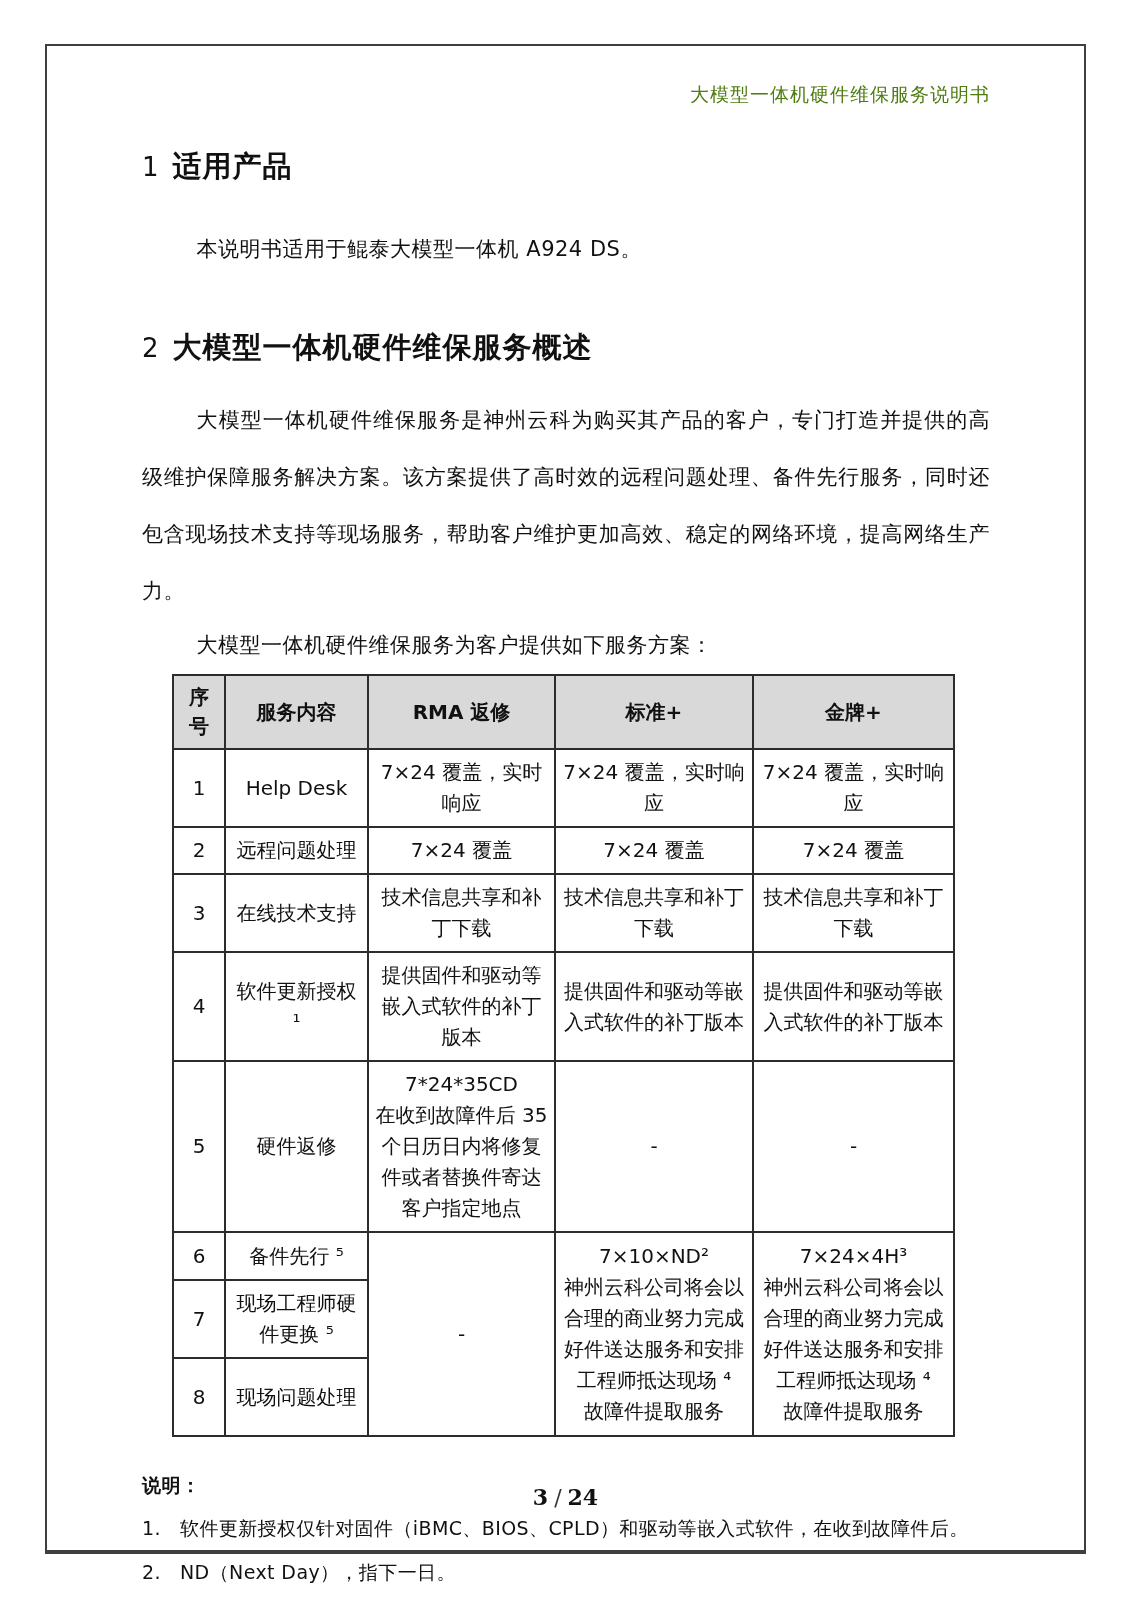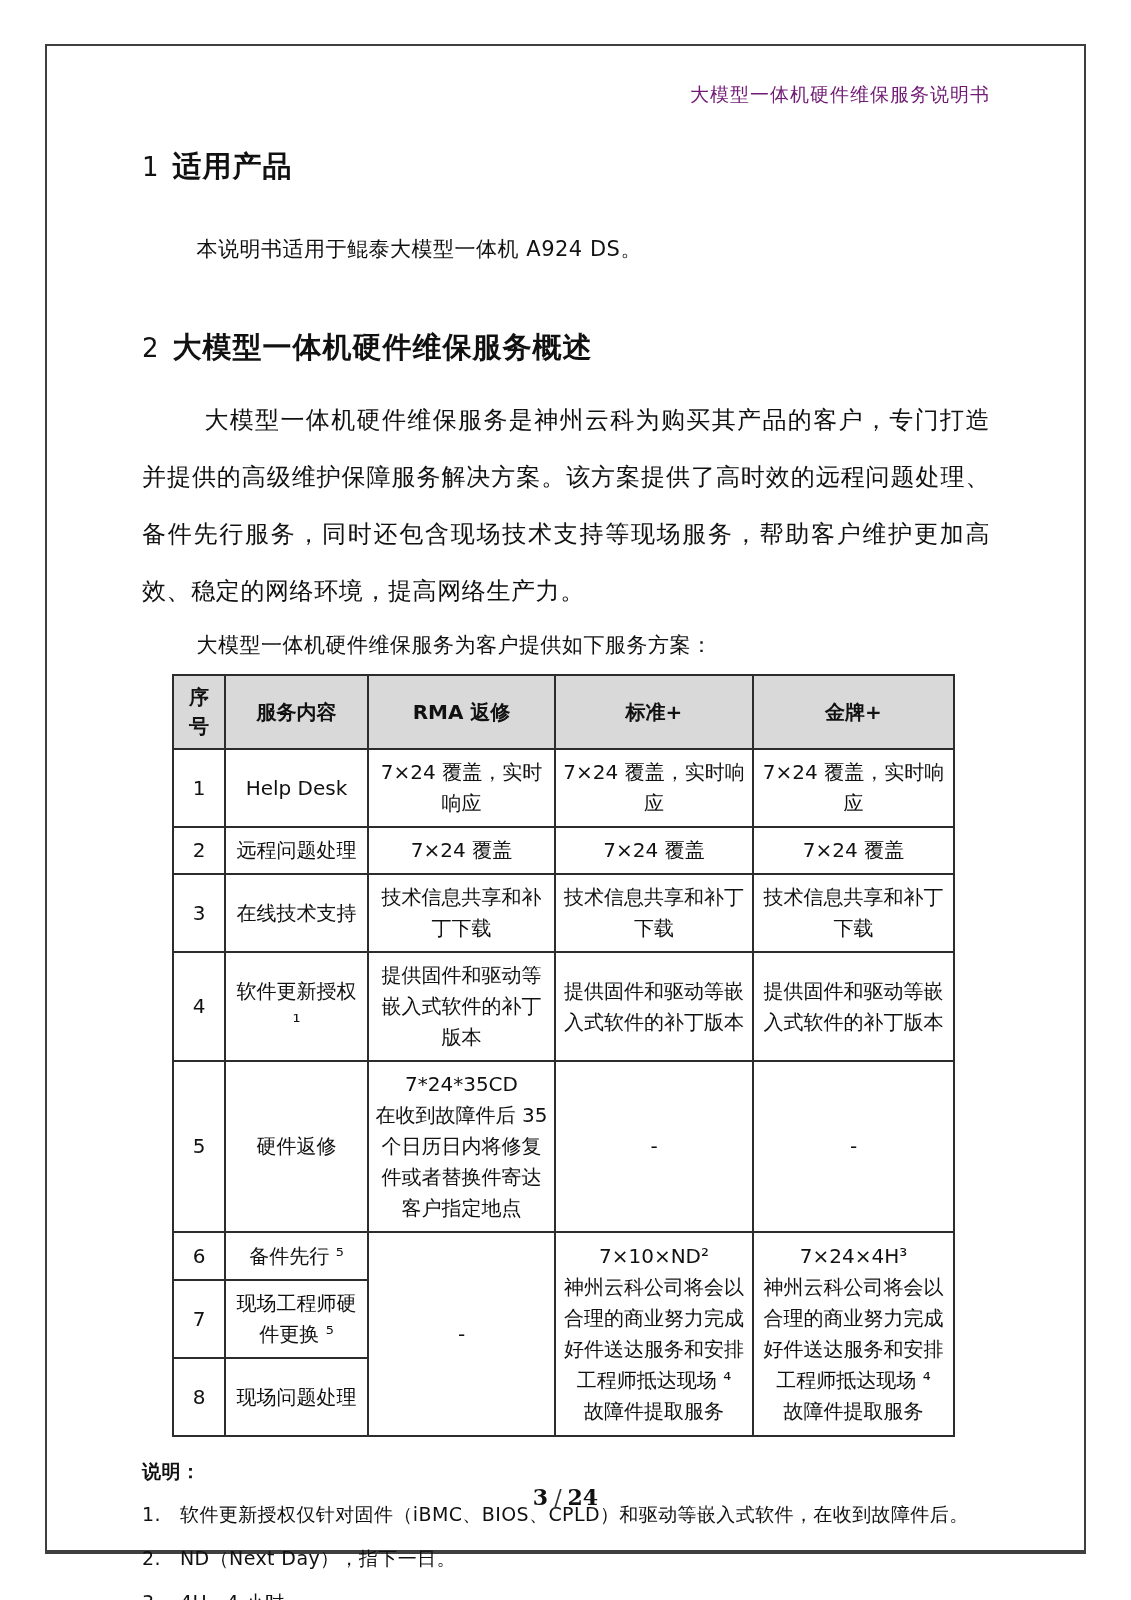"大模型一体机硬件维保服务说明书" .running-header { color: #701a75 -> #4d7c0f }
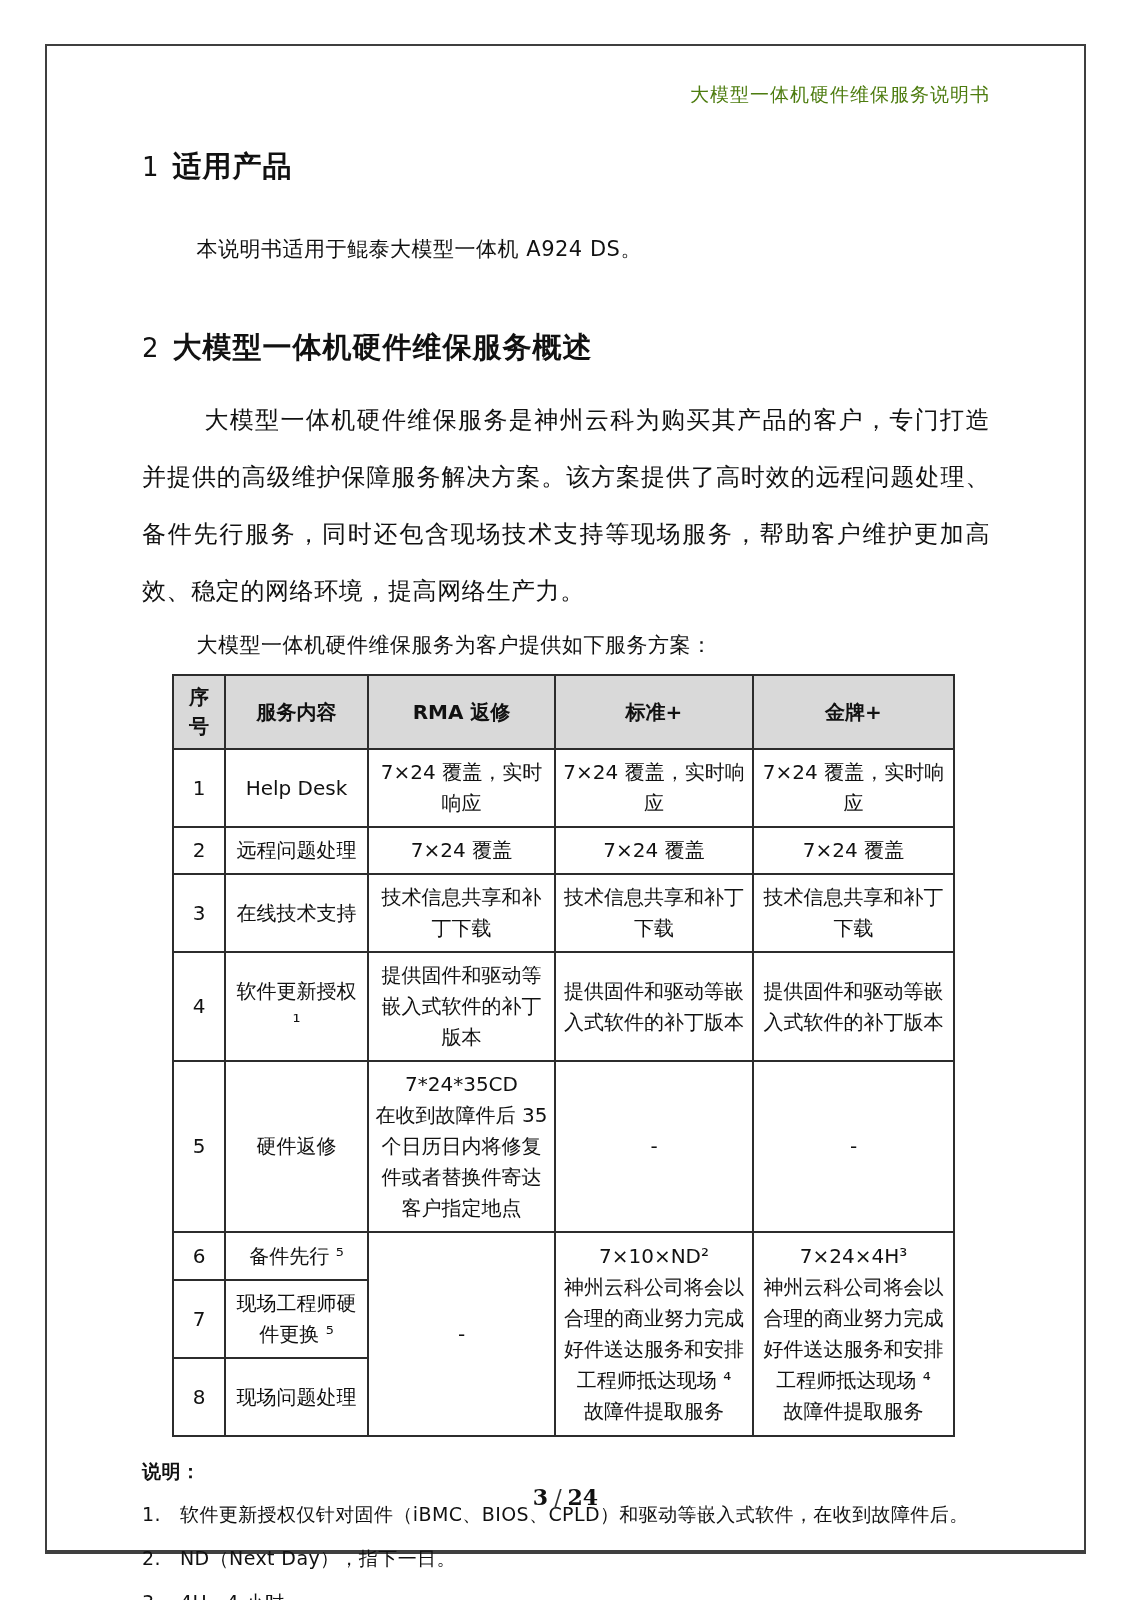"大模型一体机硬件维保服务是神州云科为购买其产品的客户，专门打造并提供的高级维护保" .para { font-size: 24px -> 21px }
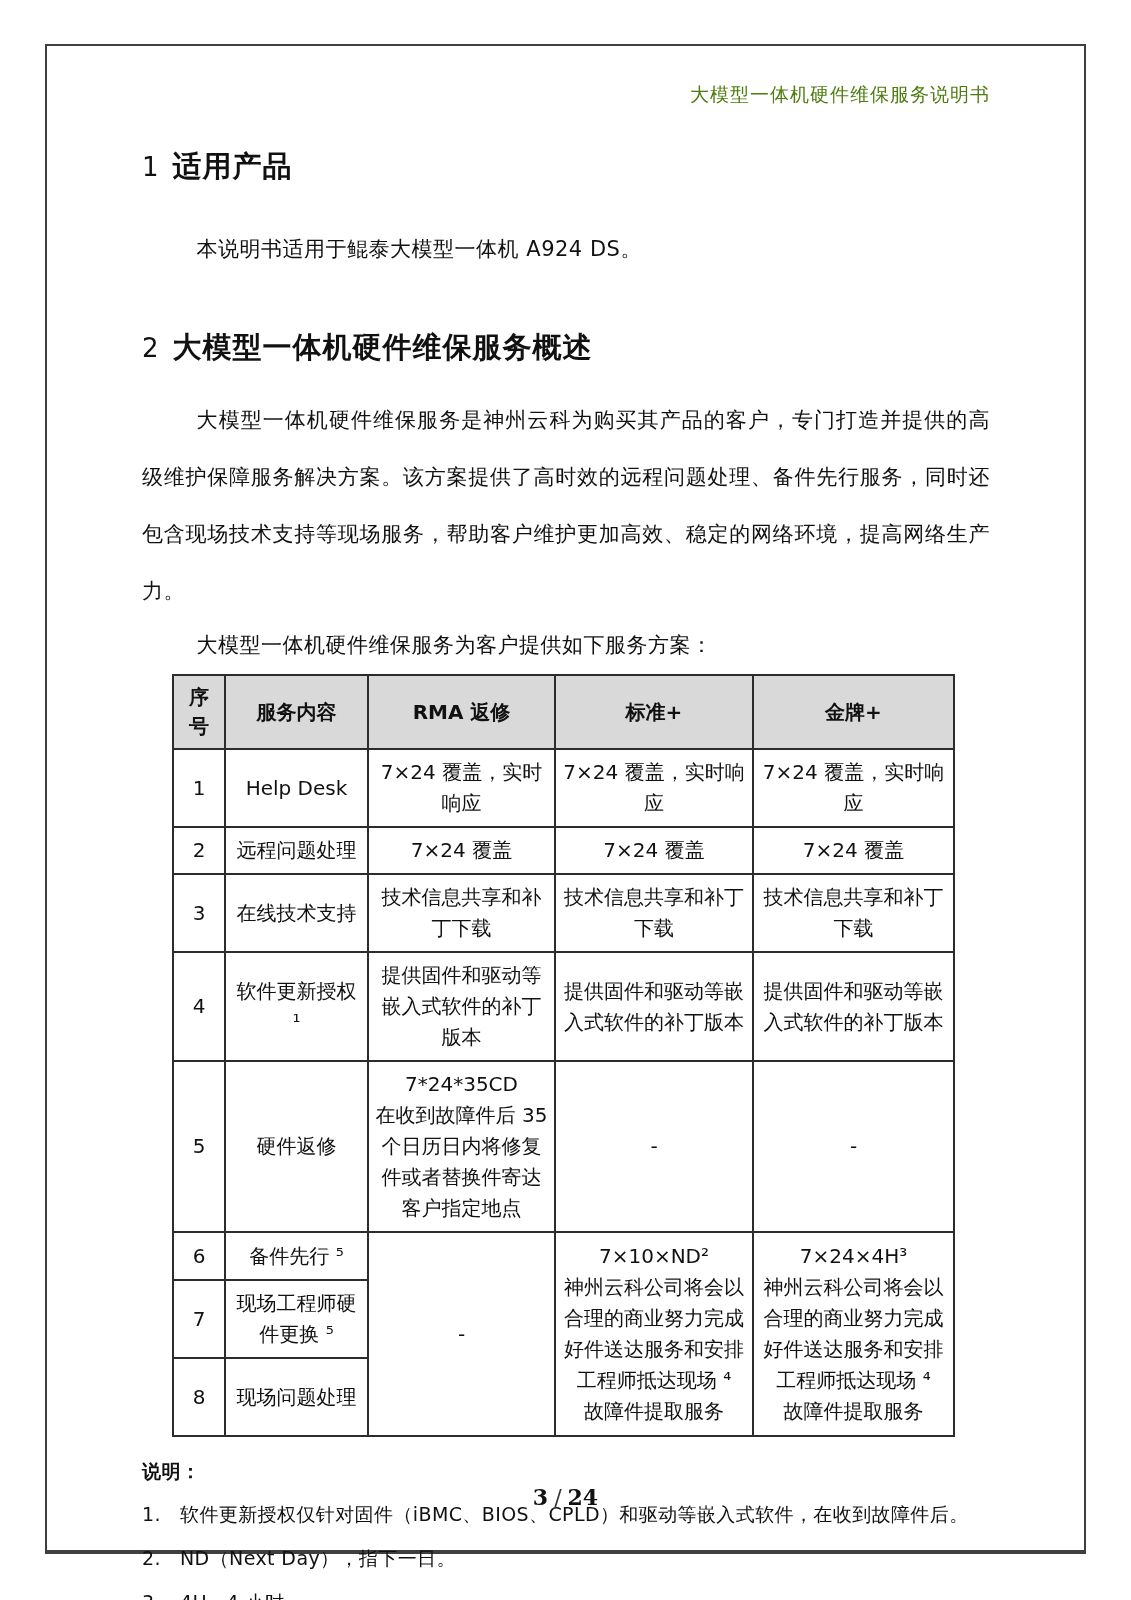"说明：" .notes-title { margin-top: 22px -> 36px }
